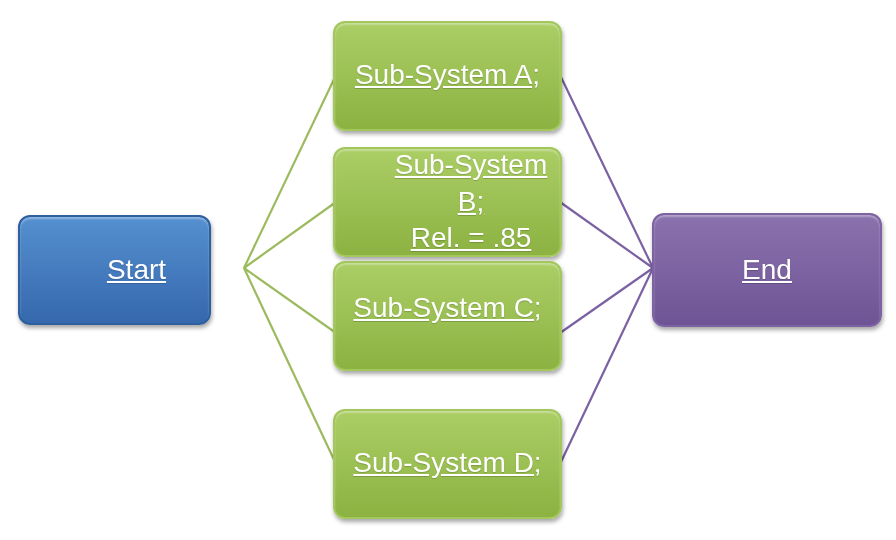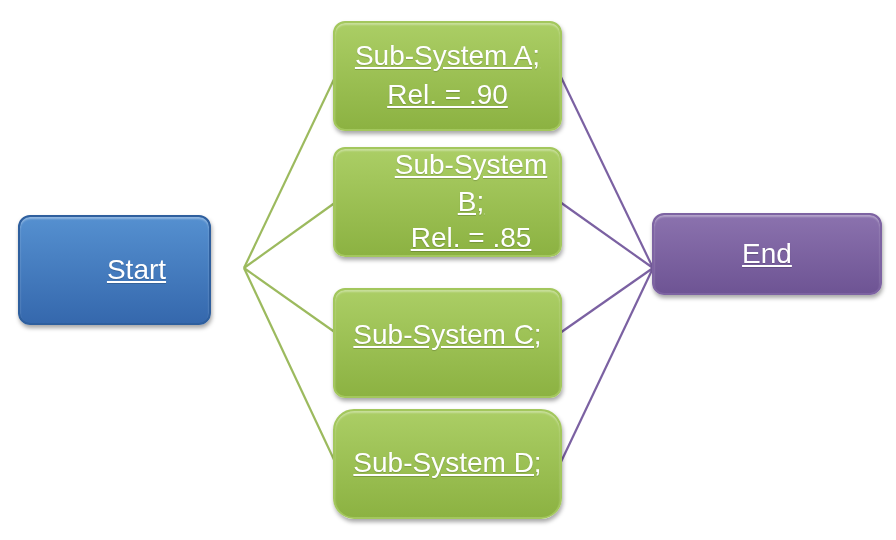"Rel. = .90" span.node-label { html: <span>Rel. = .90</span> -> none }
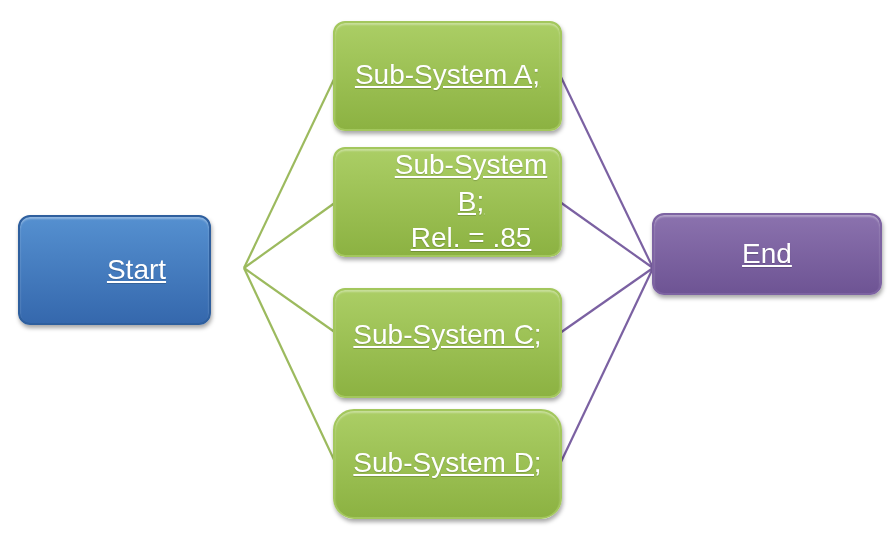"End" .node-end { height: 82px -> 114px }
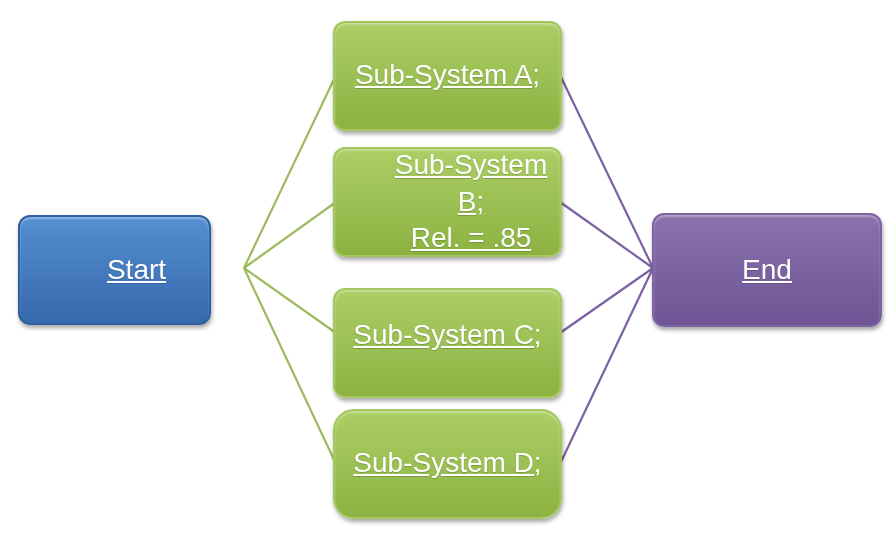"Sub-System C;" .sub-c { top: 288px -> 261px }
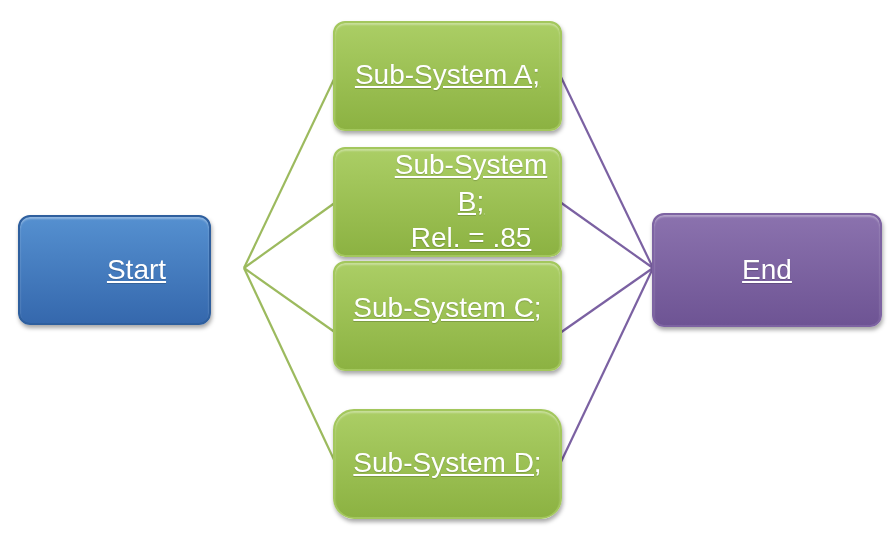"Sub-System D;" .sub-d { border-radius: 21px -> none }
